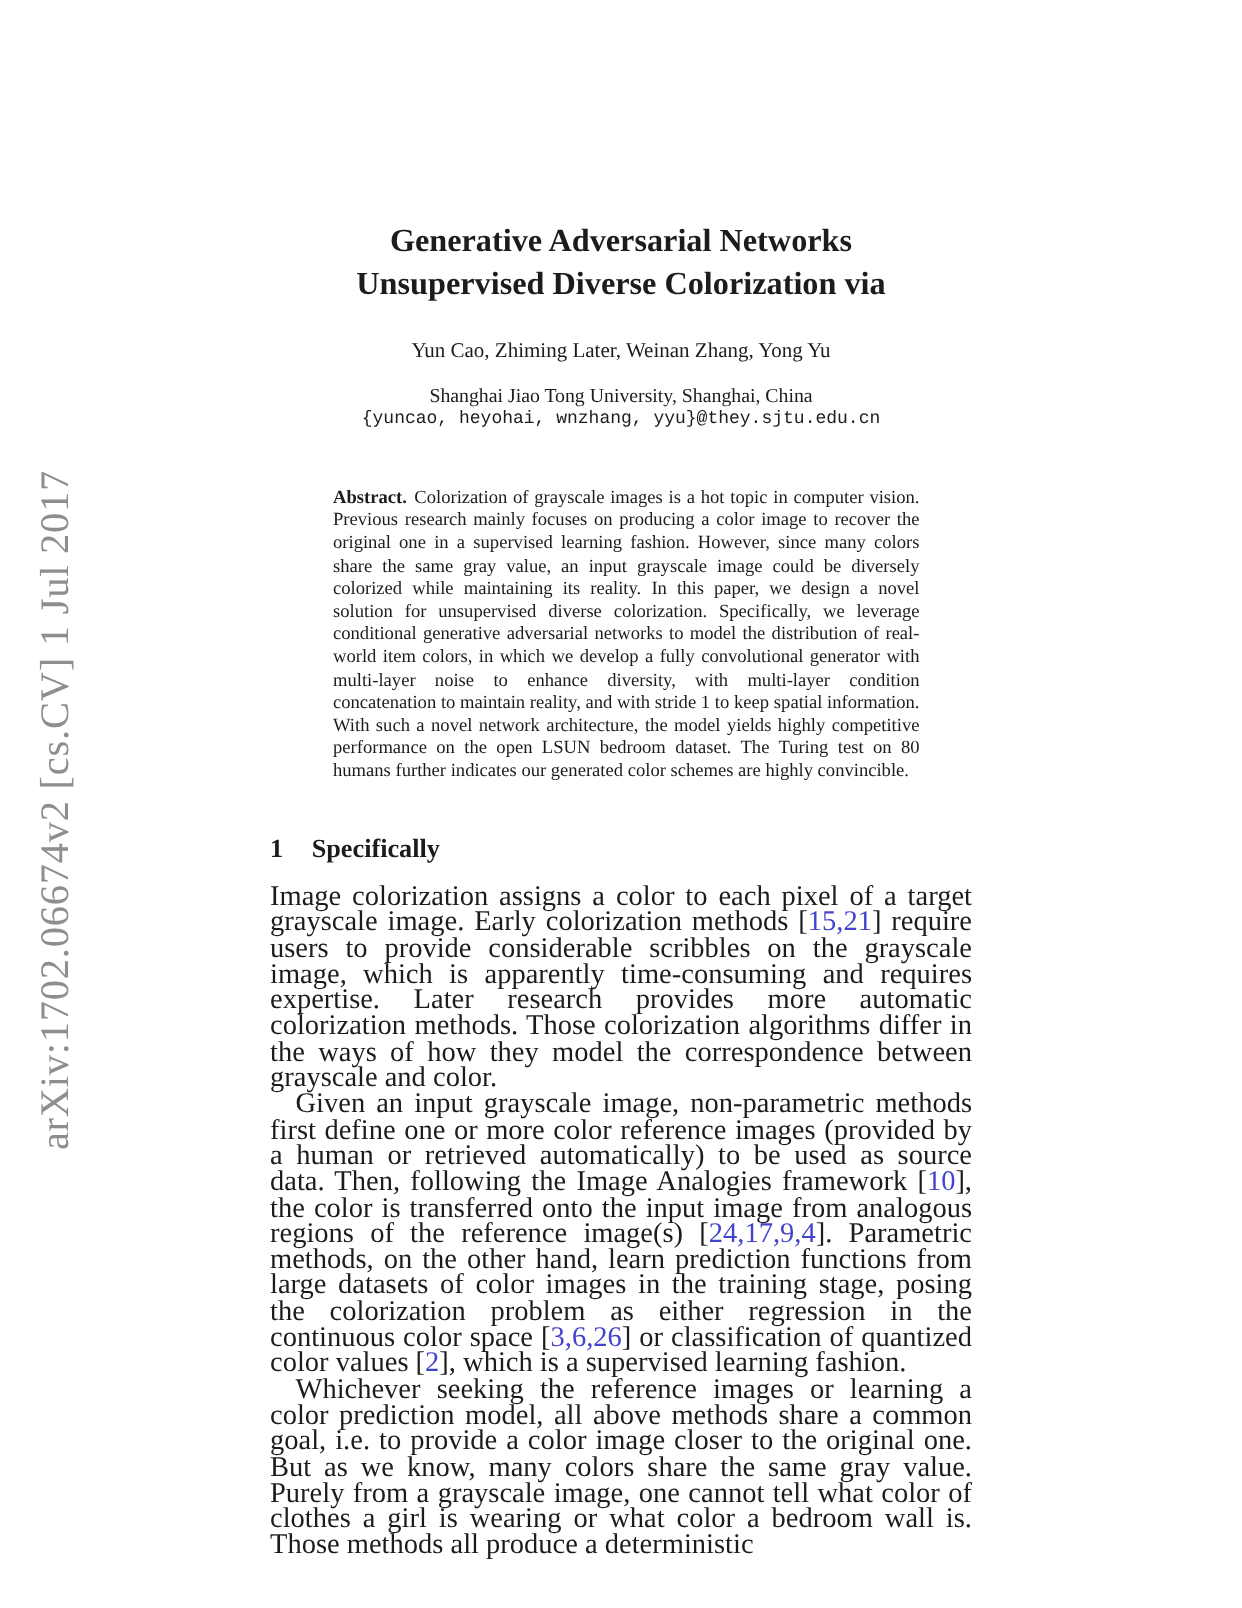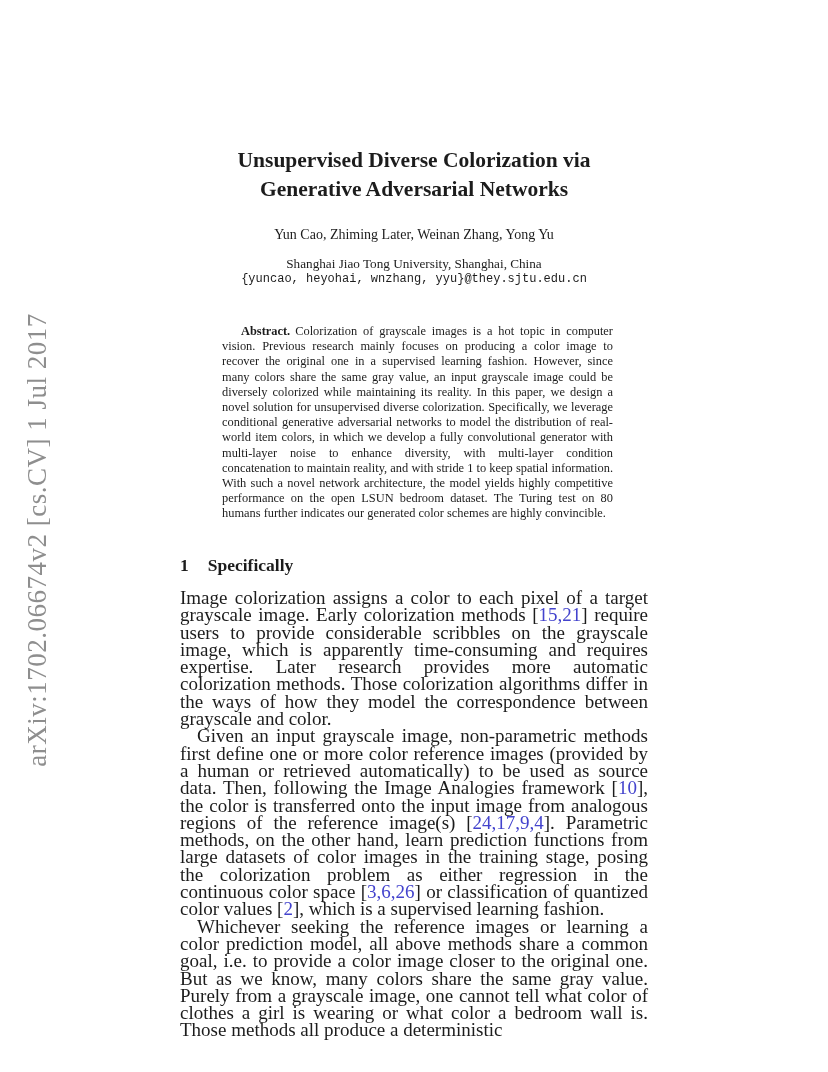"Unsupervised Diverse Colorization via" div { order: before "Generative Adversarial Networks" -> after "Generative Adversarial Networks" }
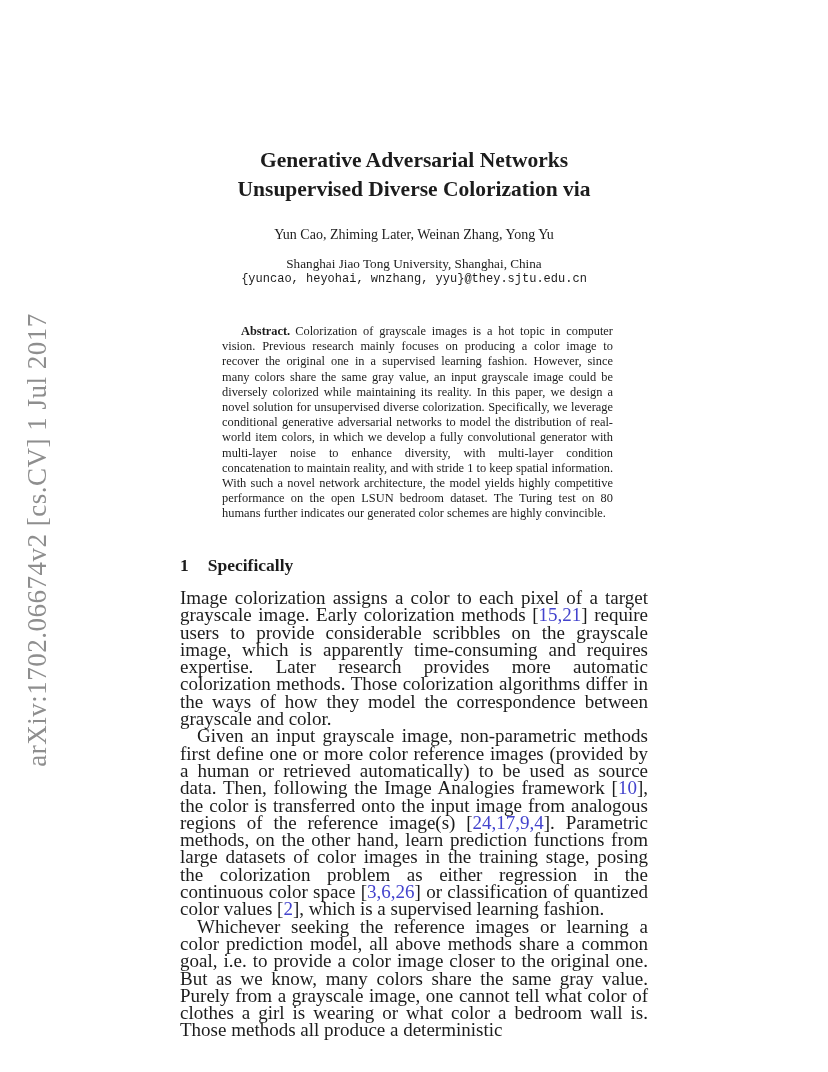"Abstract." .abstract-label { margin-left: 19px -> none }
